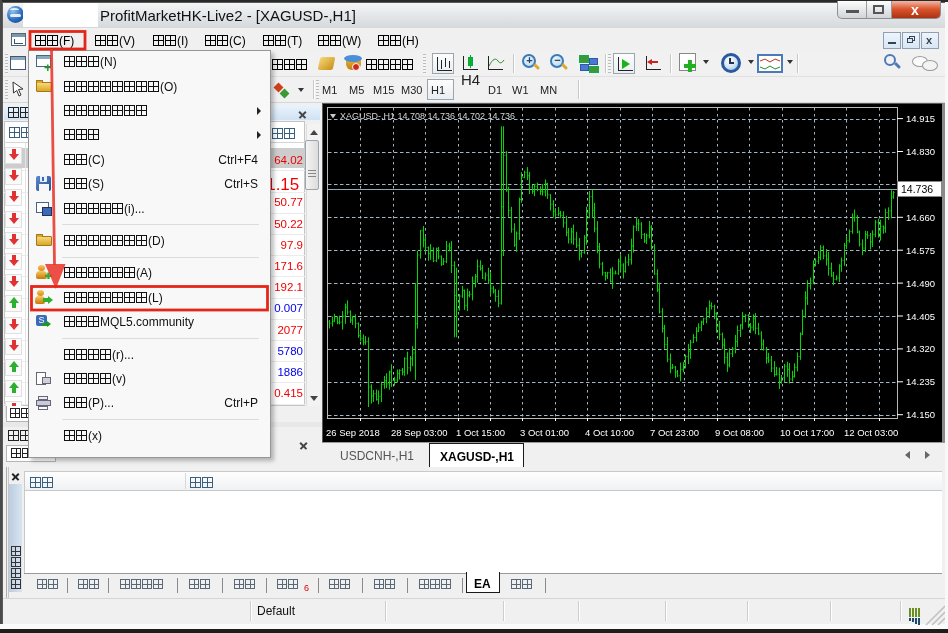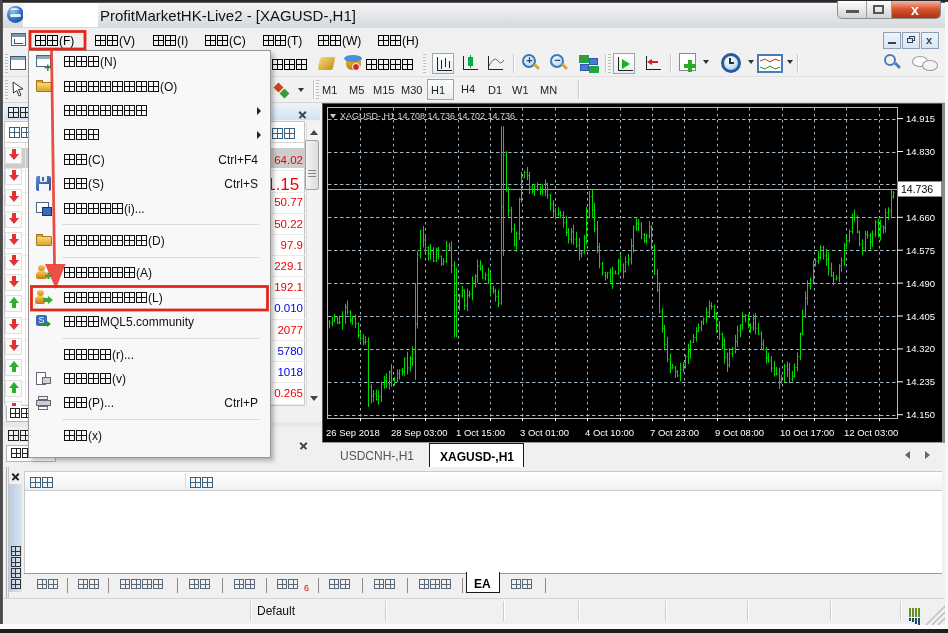"H4" div.ab { font-size: 11px -> 15px; top: 83px -> 71px }
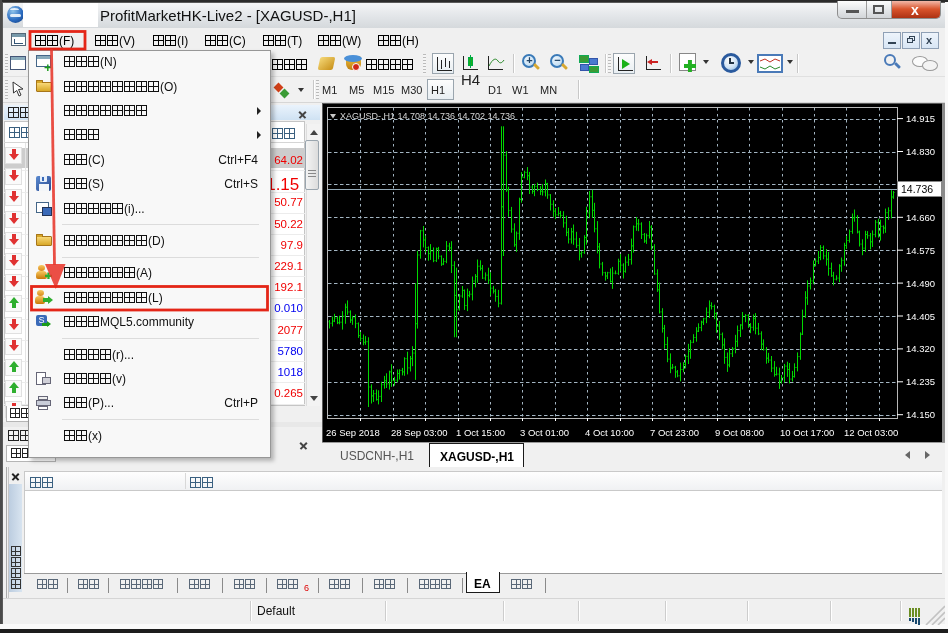"229.1" div.ab { text: 229.1 -> 171.6 }
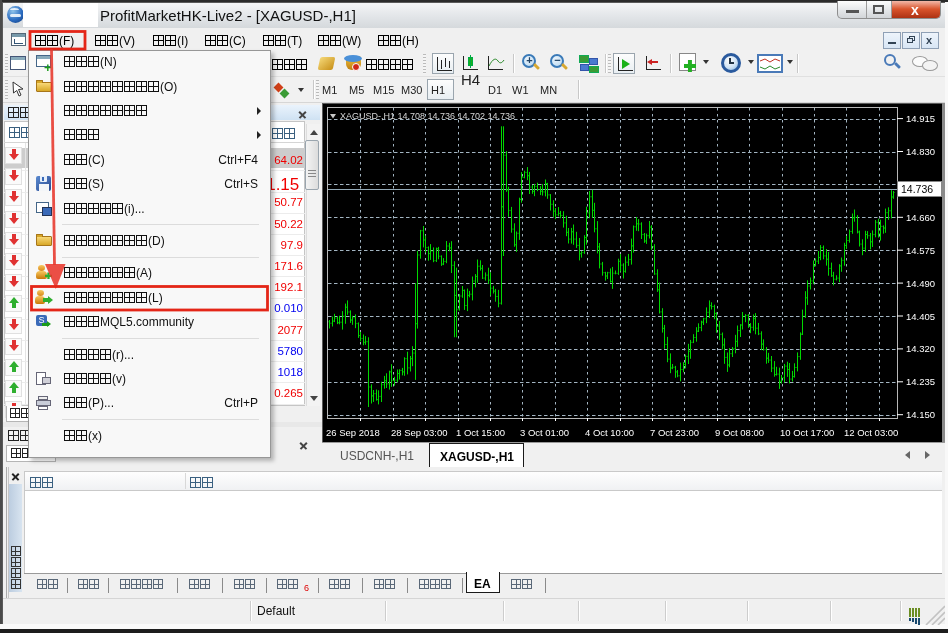"0.010" div.ab { text: 0.010 -> 0.007 }
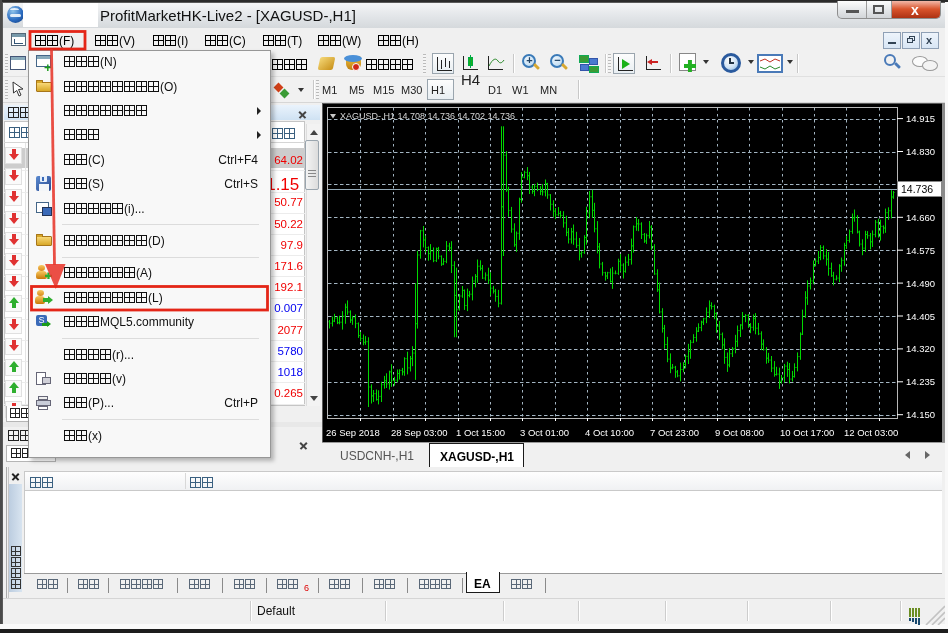"1018" div.ab { text: 1018 -> 1886 }
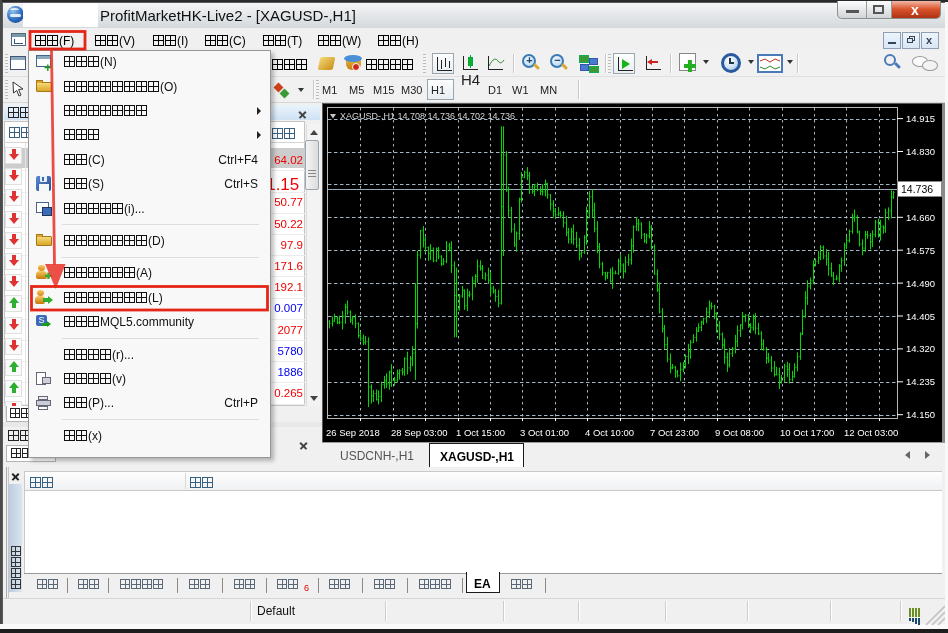"0.265" div.ab { text: 0.265 -> 0.415 }
